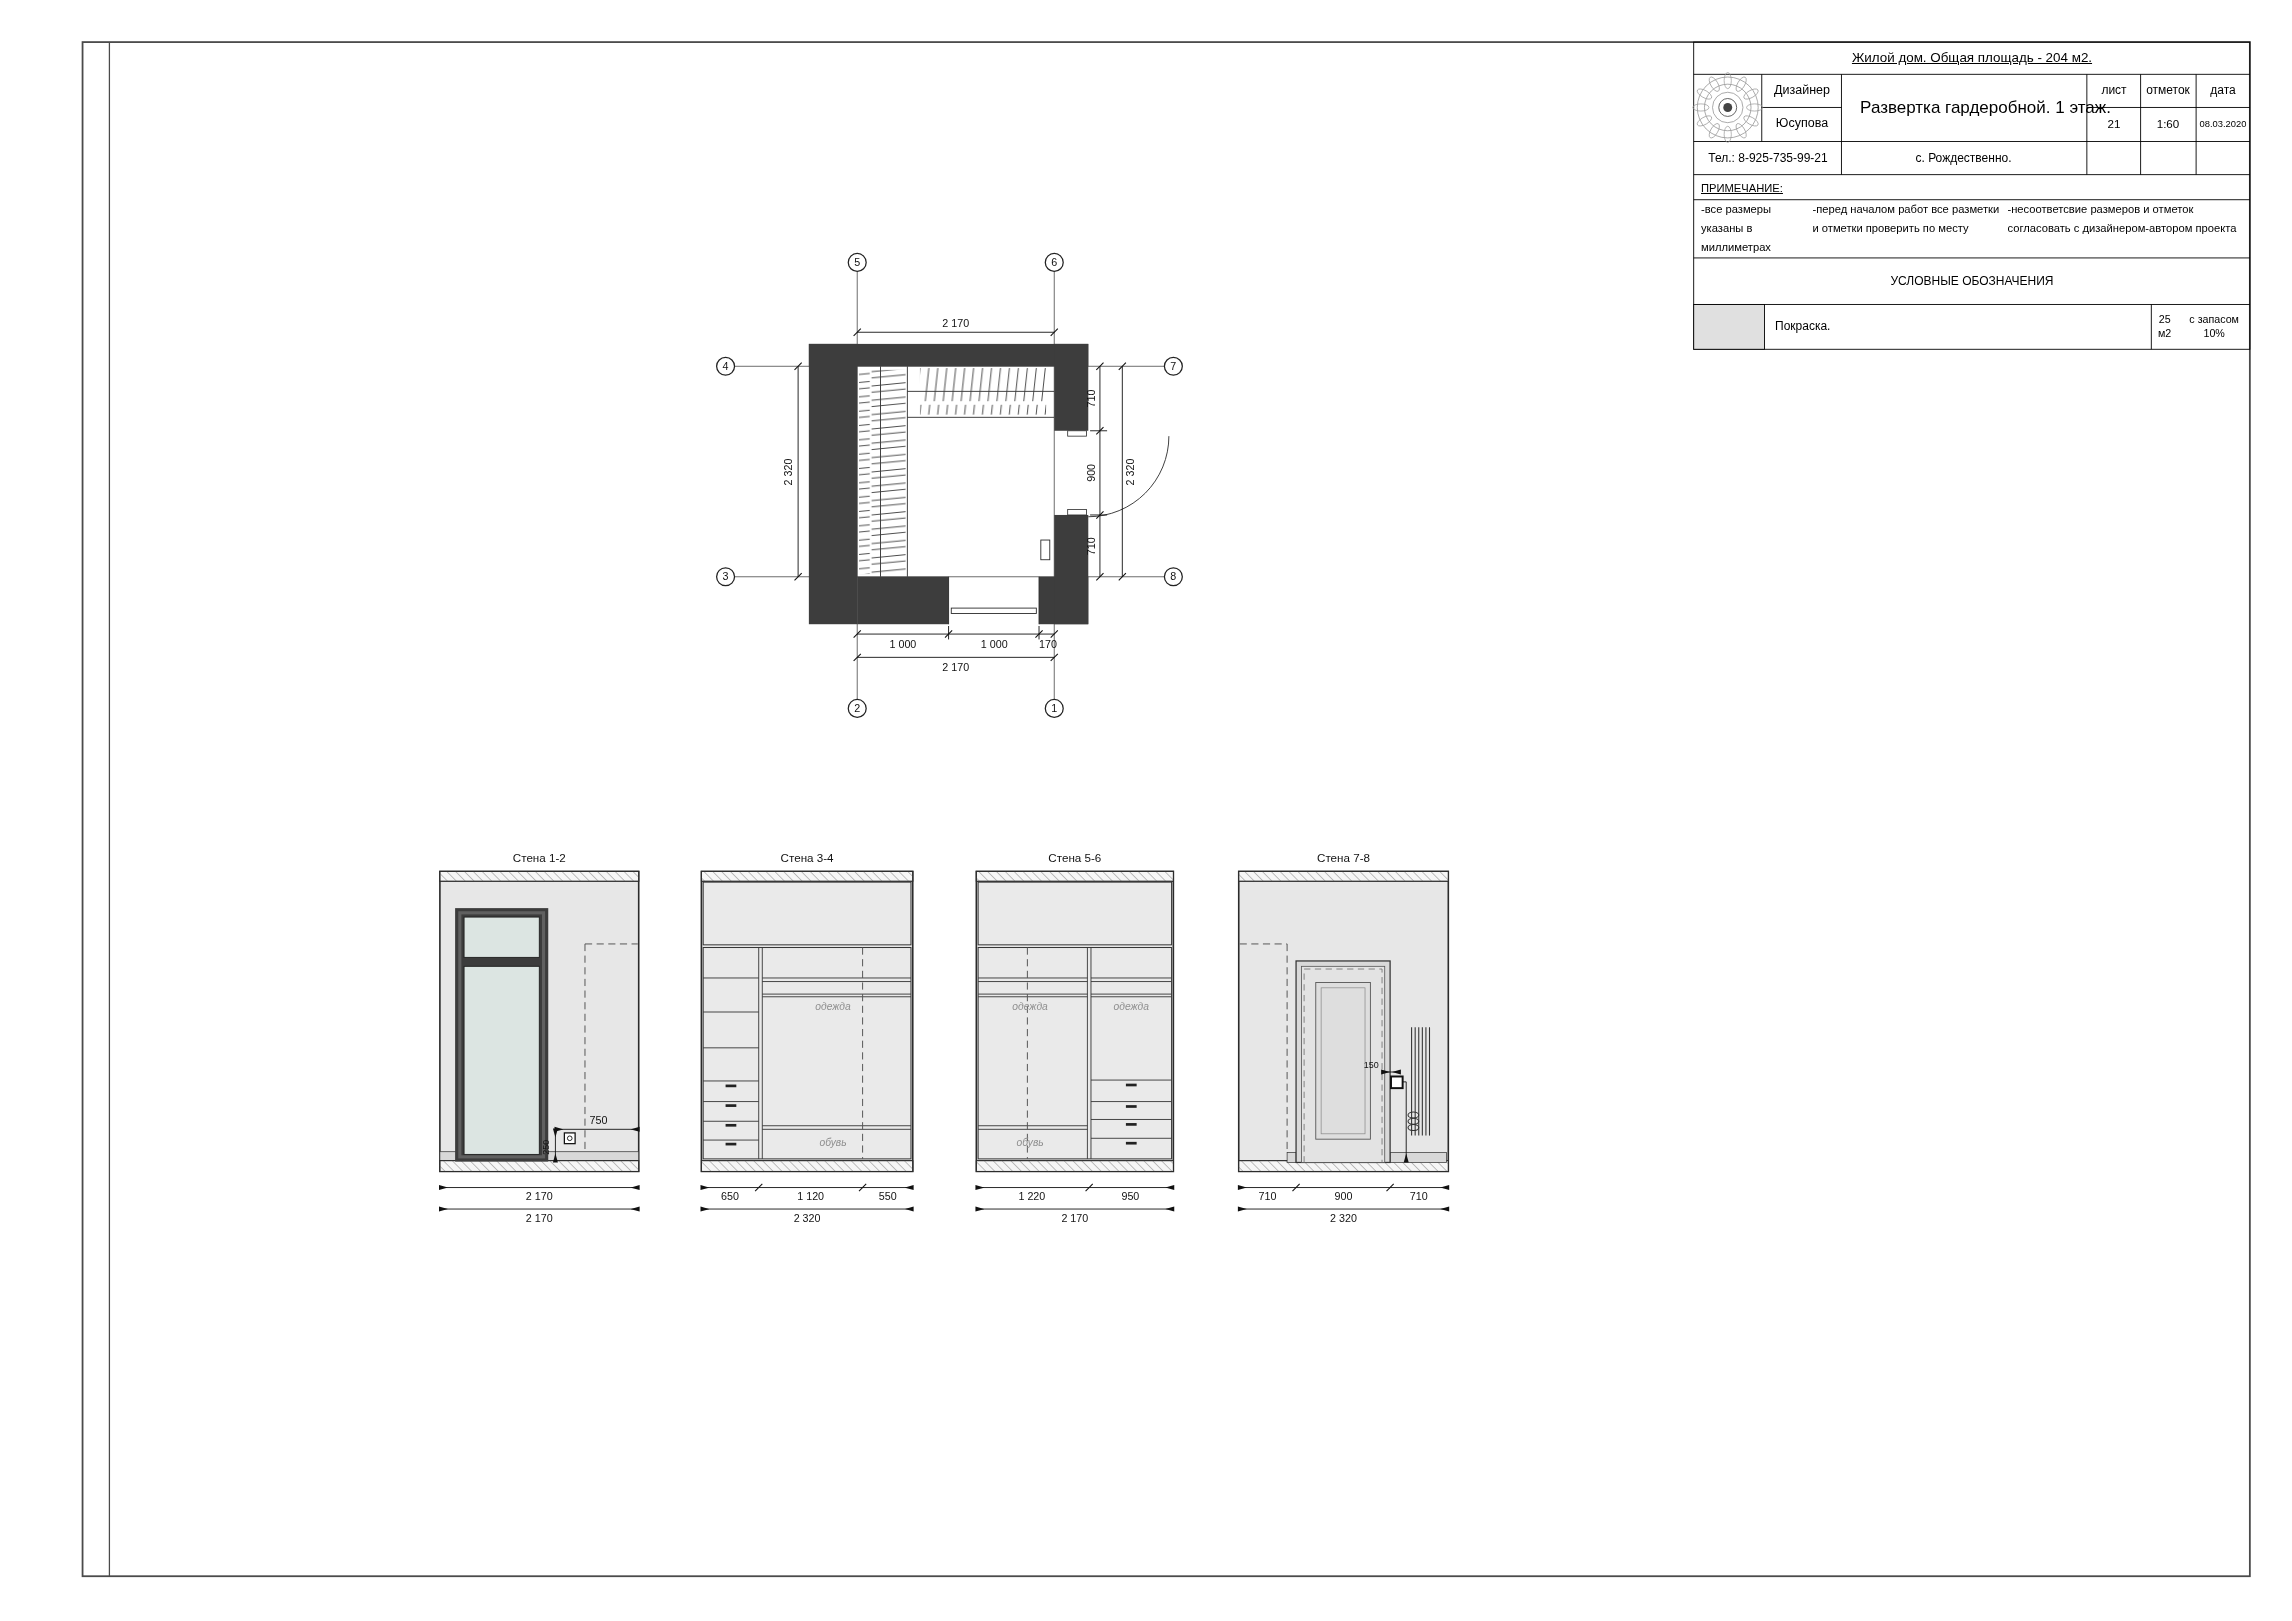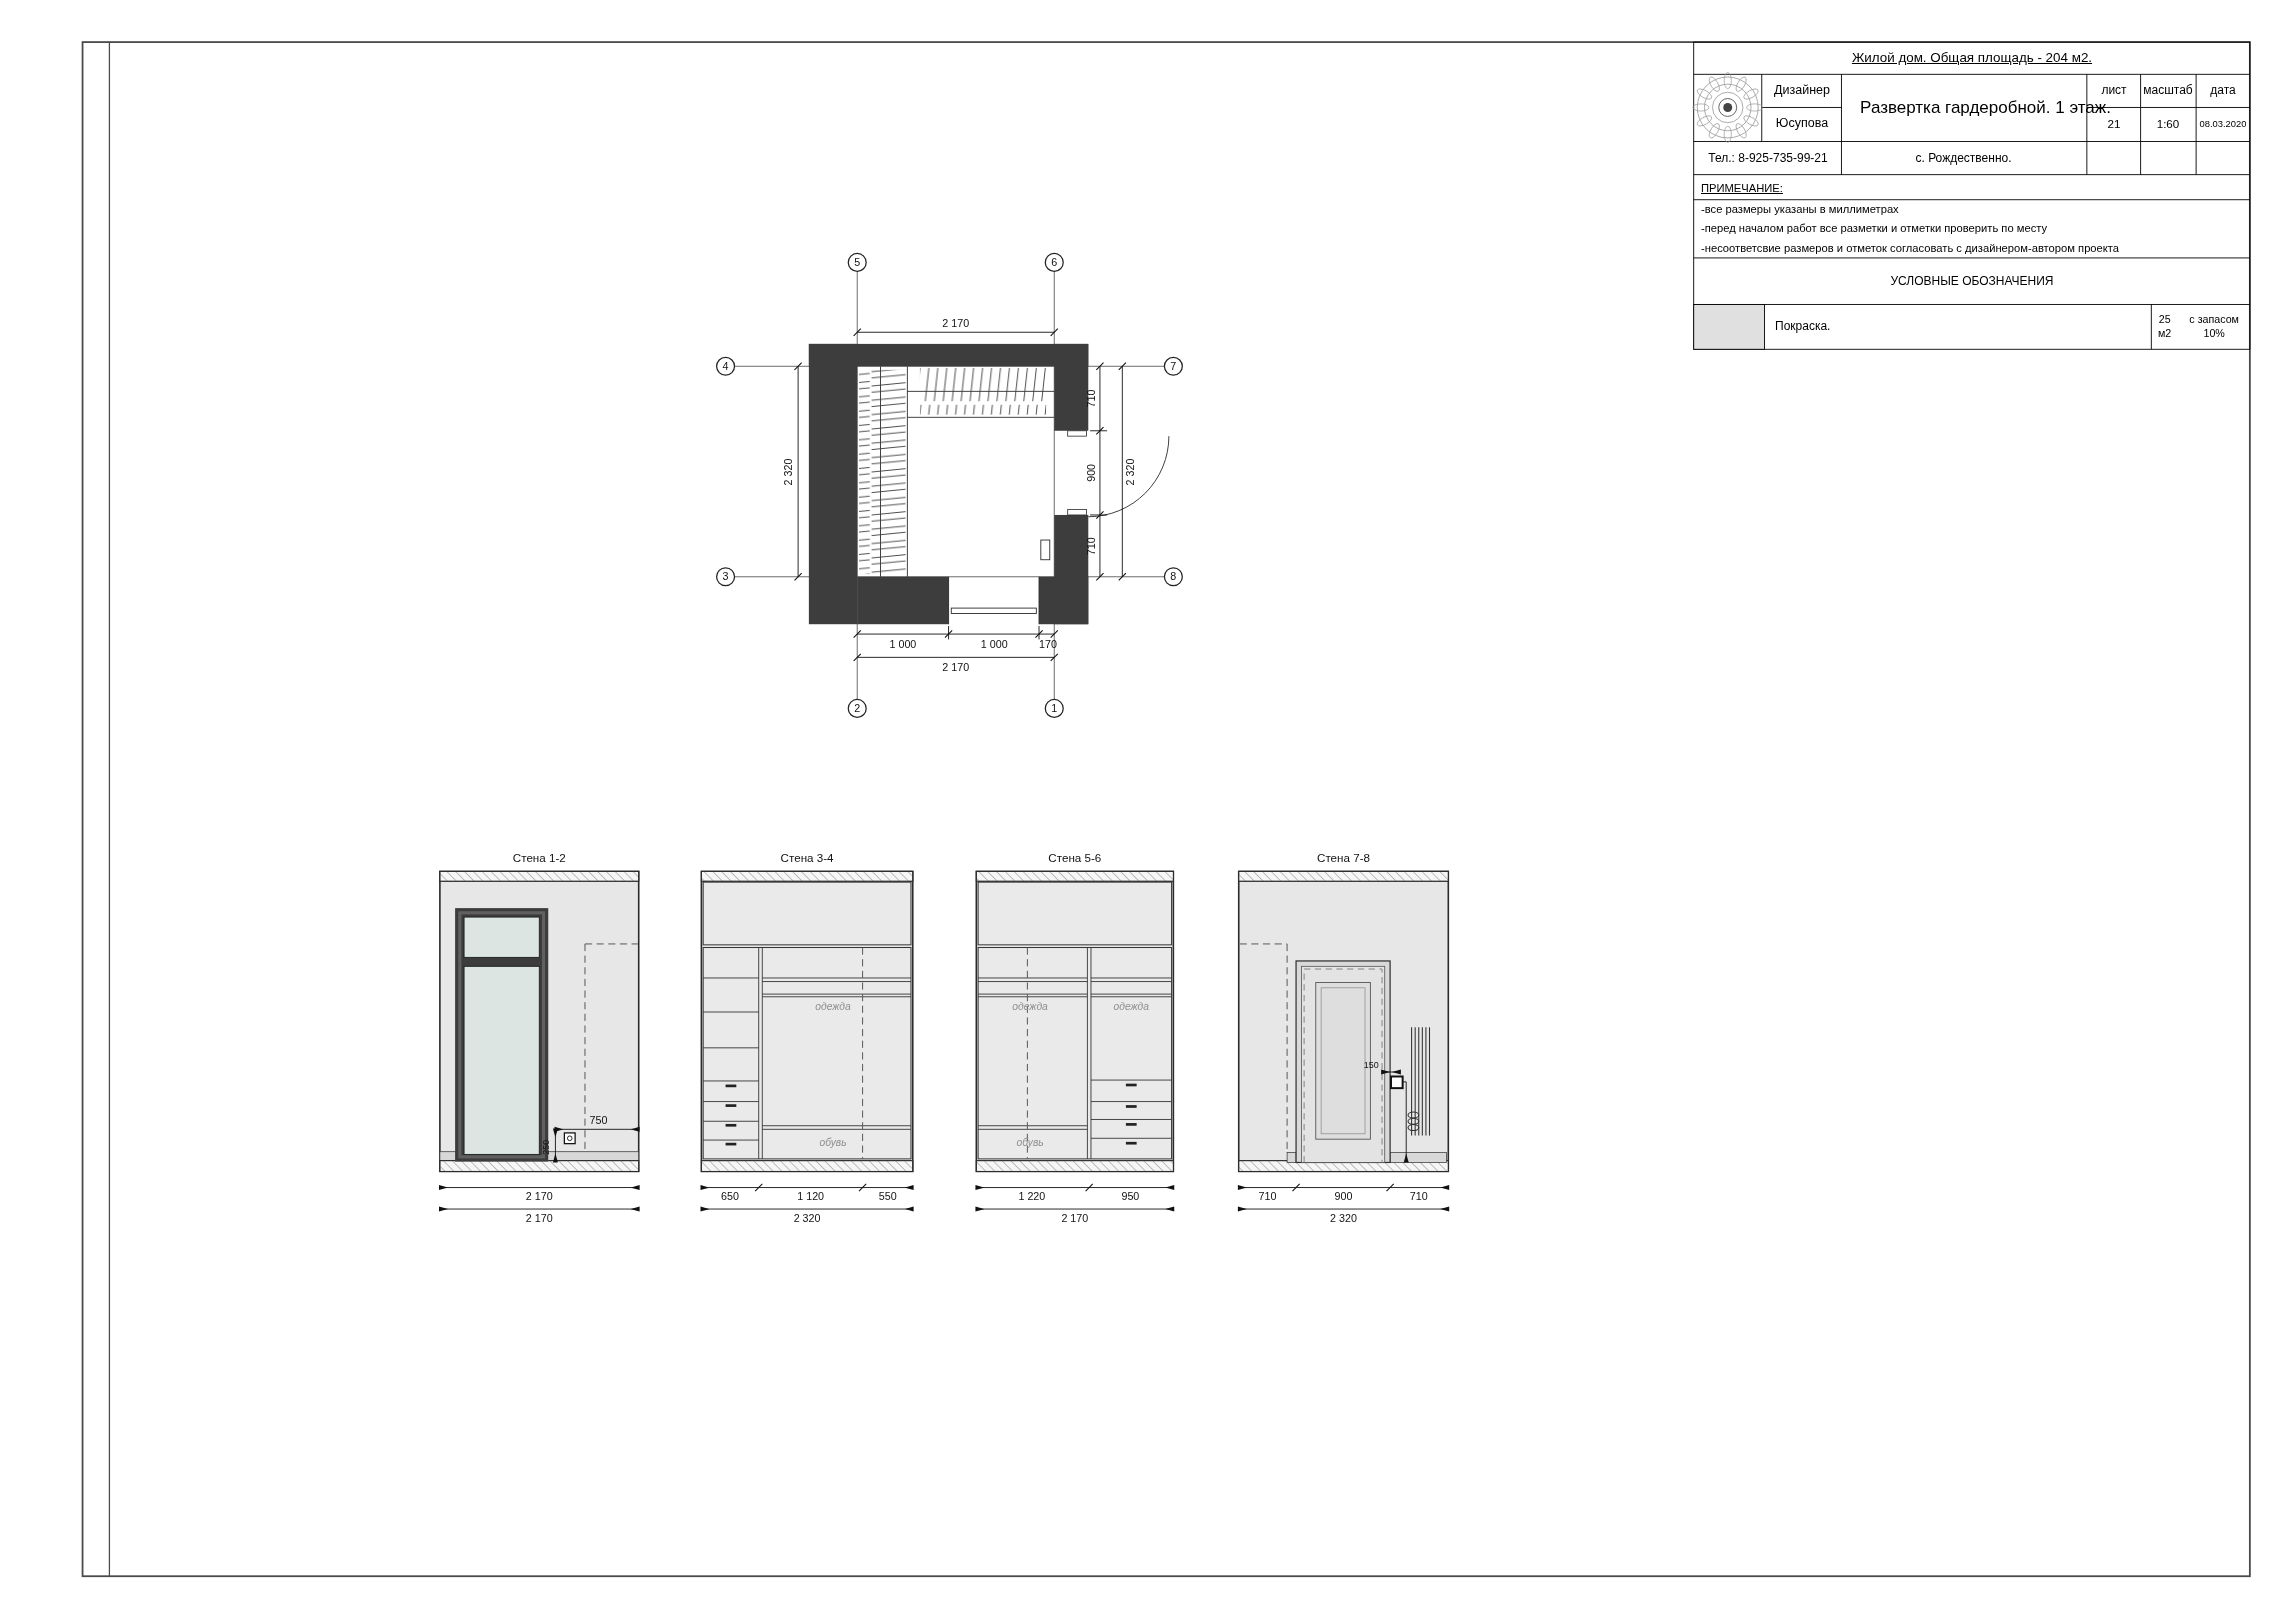"масштаб" div.cell { text: масштаб -> отметок }
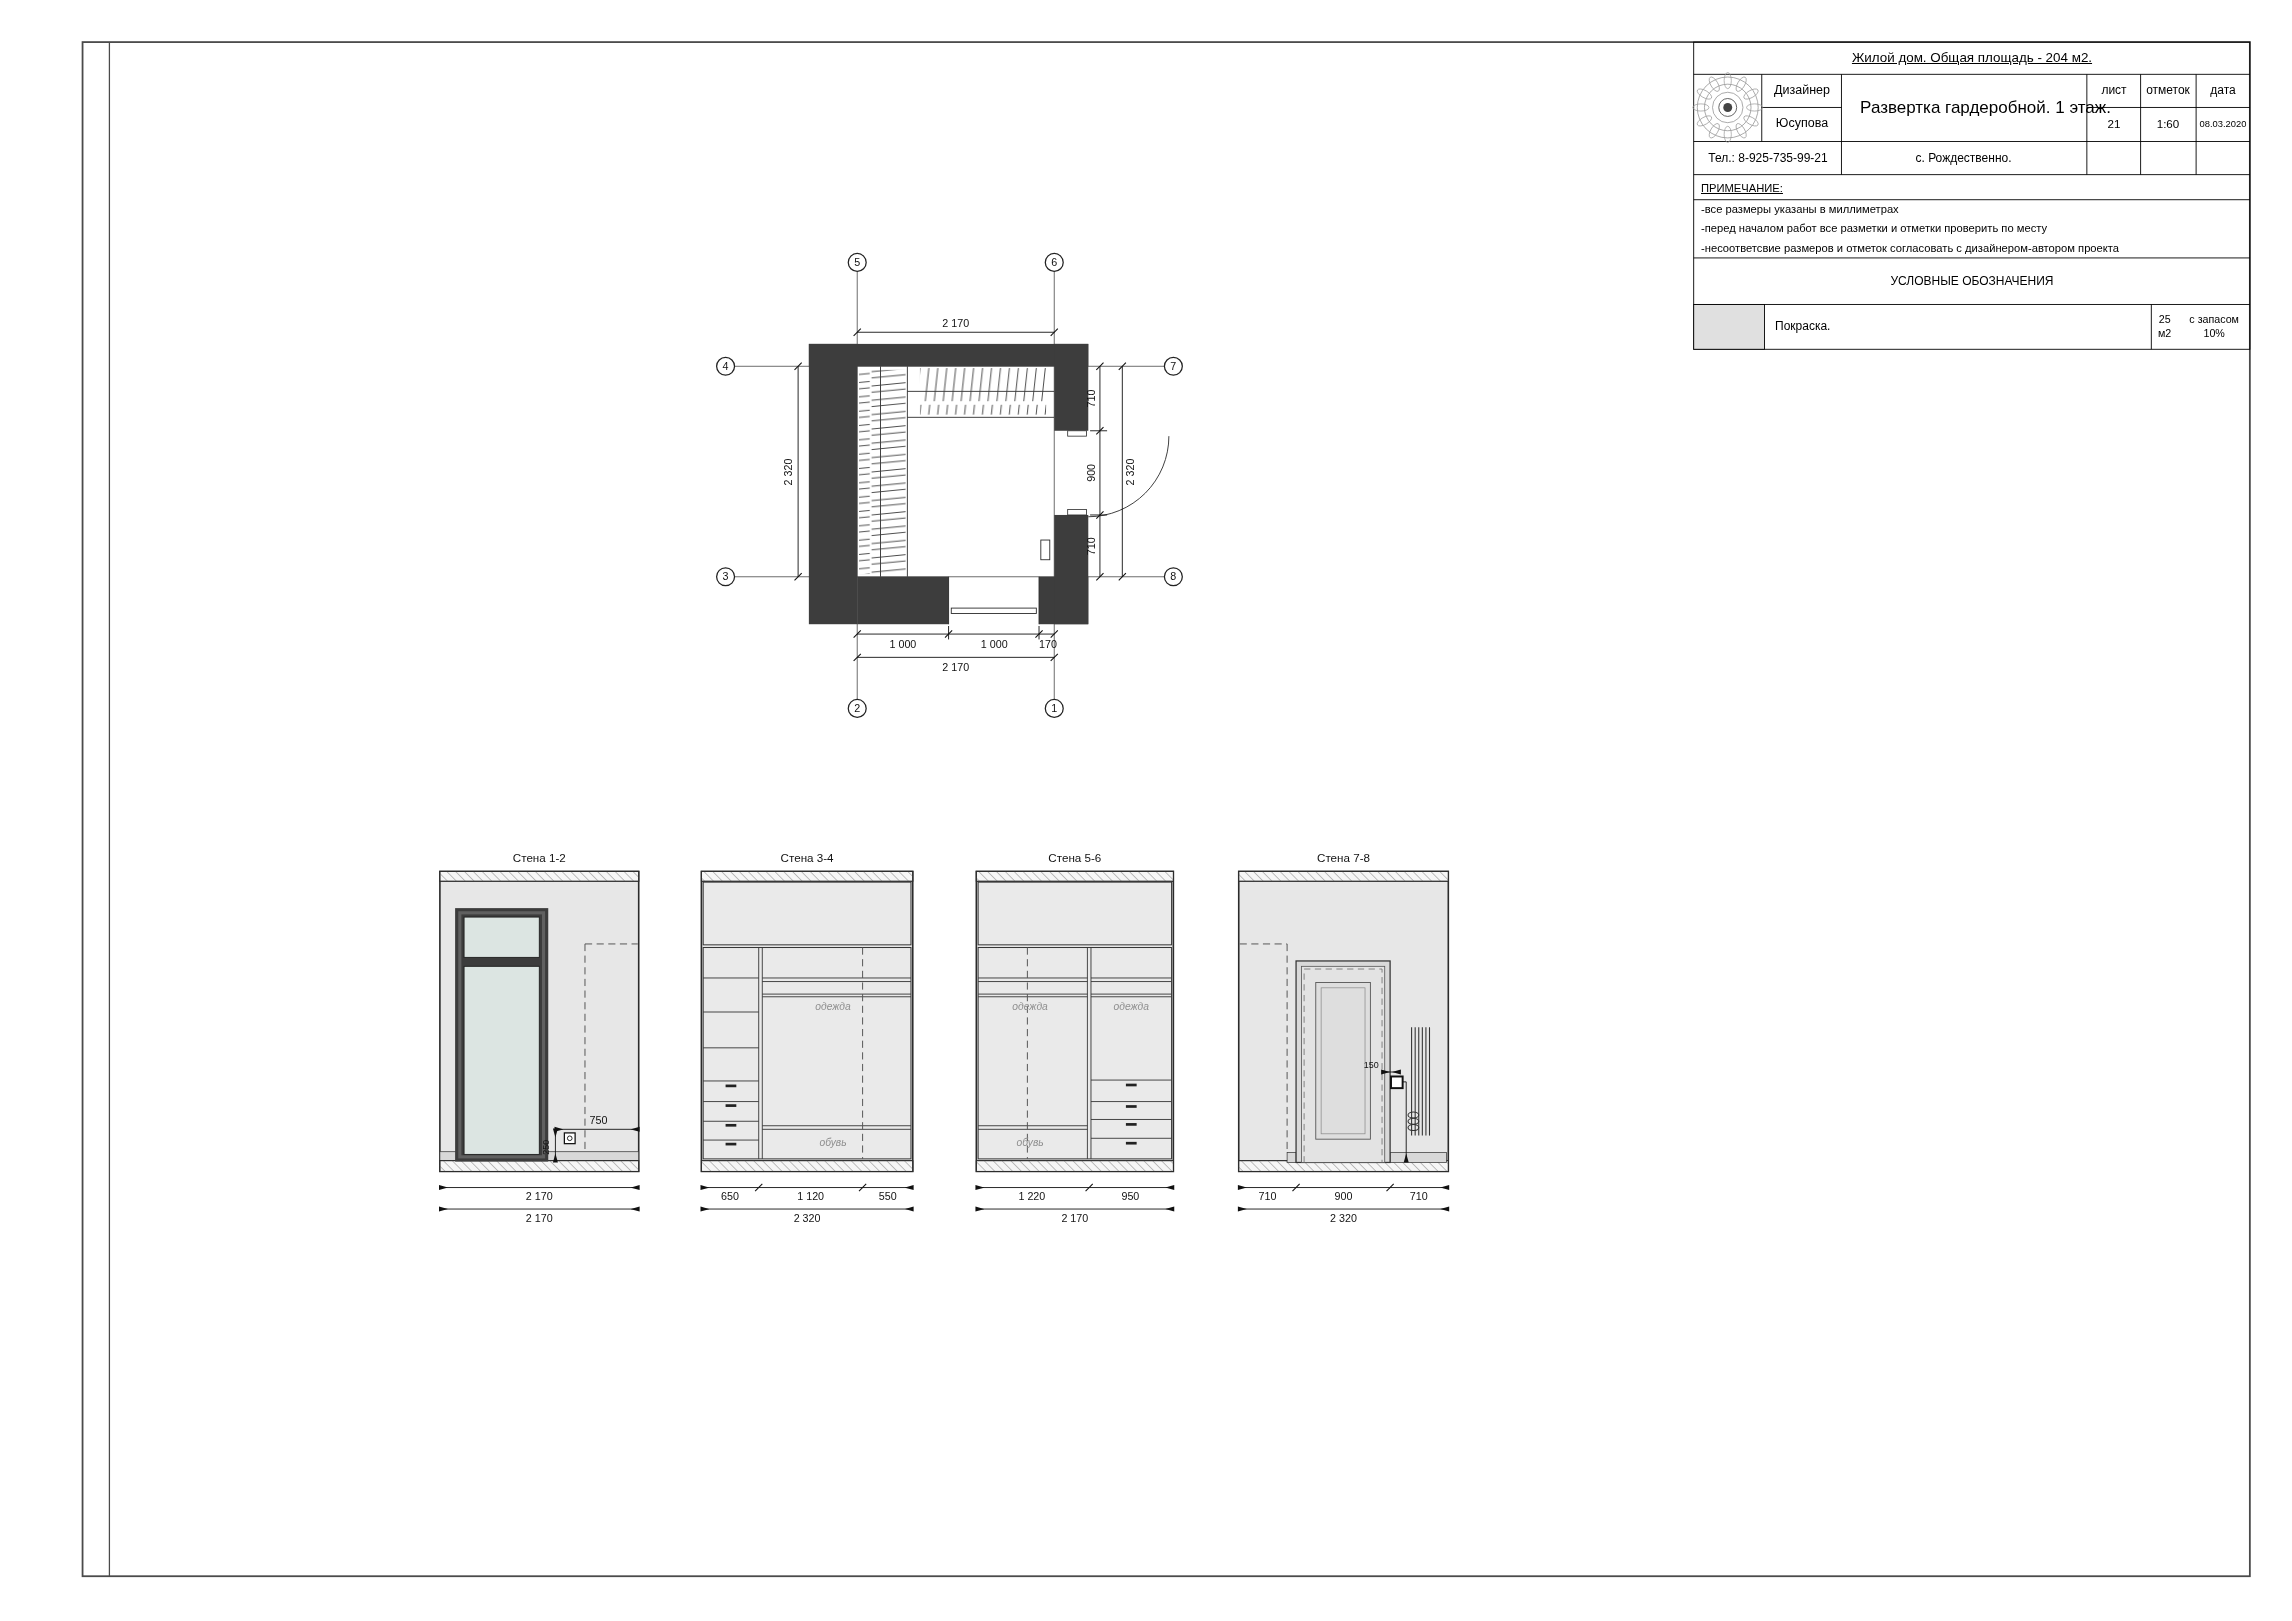"-все размеры указаны в миллиметрах" .notes { flex-direction: column -> row }
